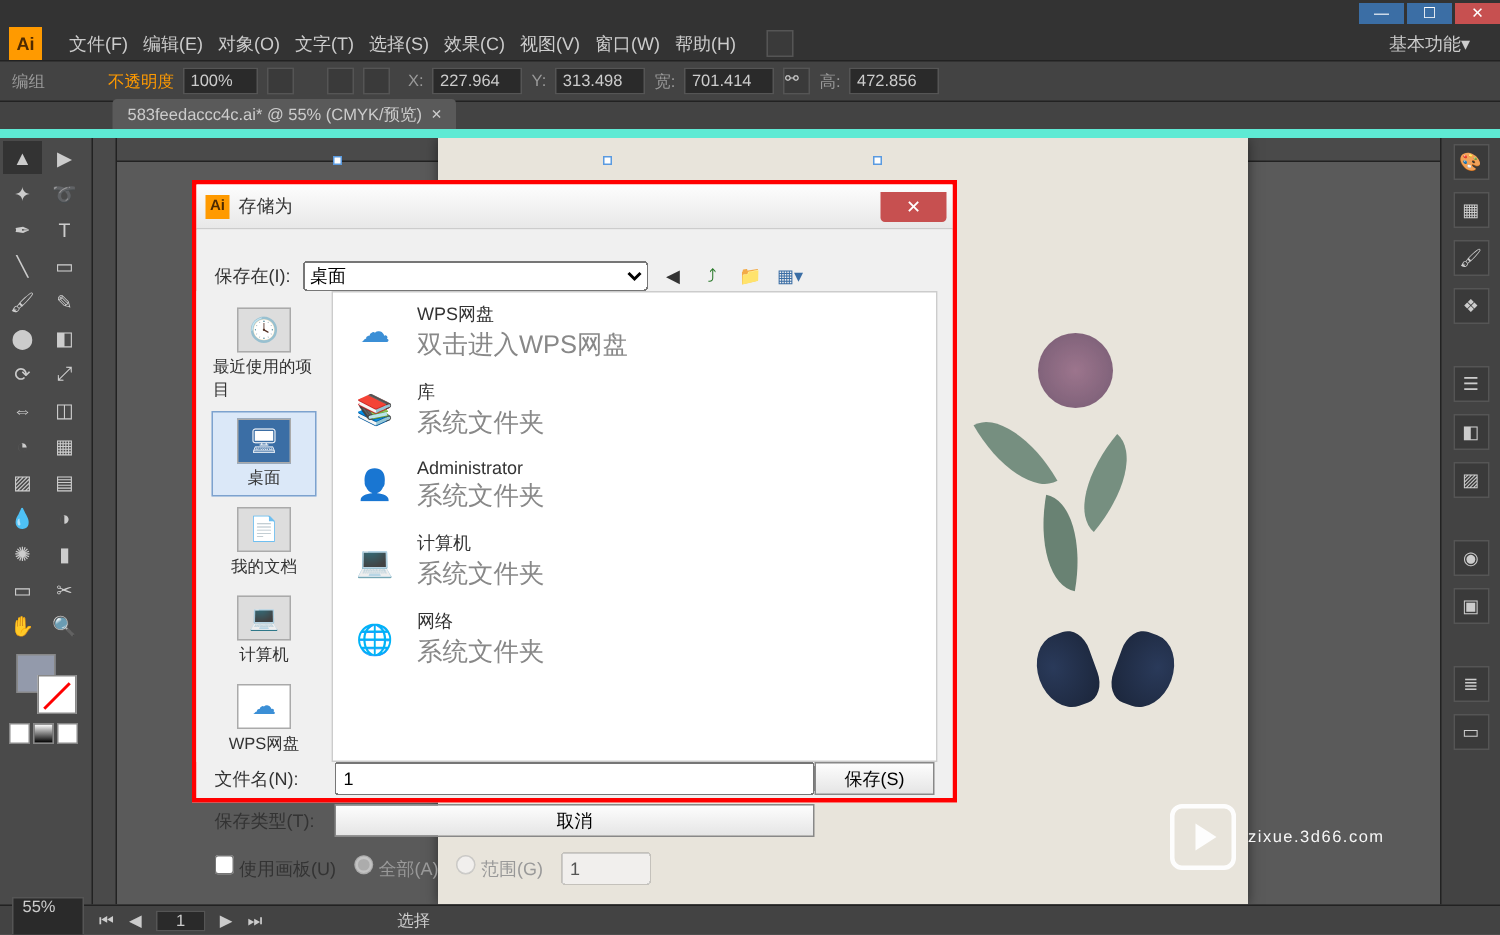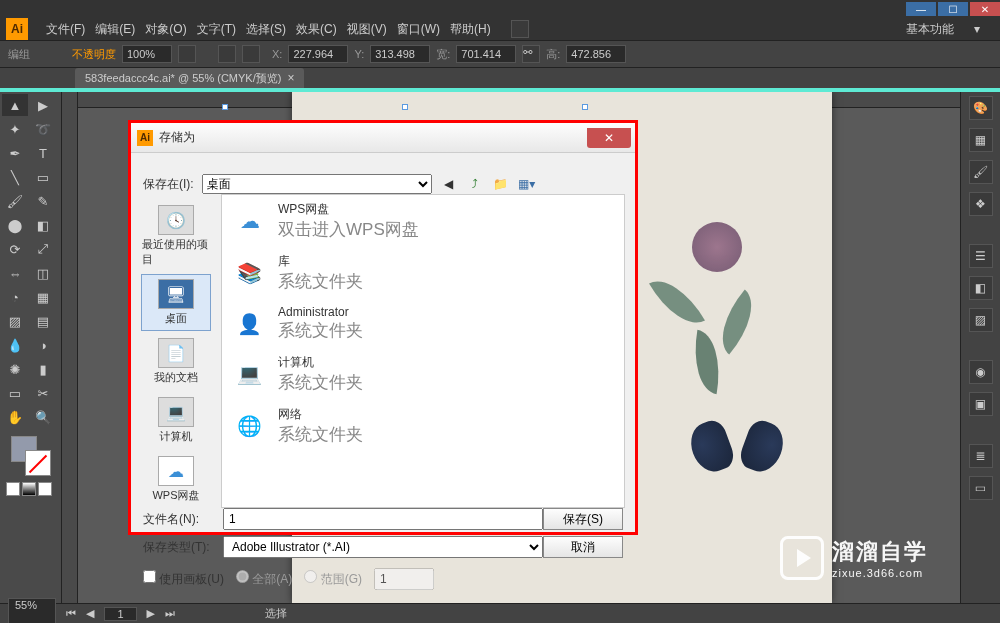"基本功能" .menu-right { gap: 20px -> 0 }
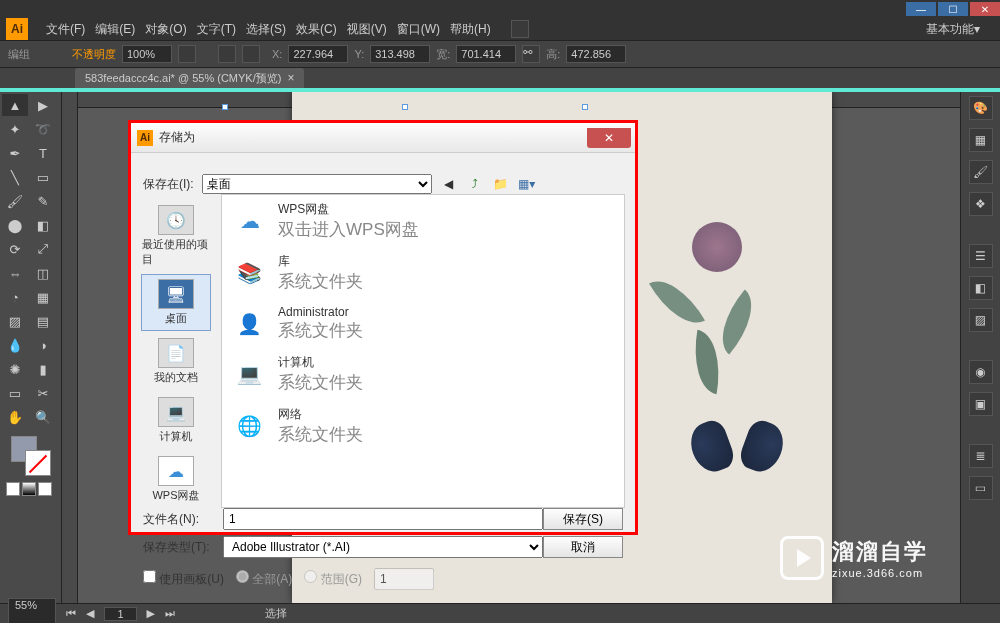"583feedaccc4c.ai* @ 55% (CMYK/预览)" .tab-bar { border-bottom: 4px solid #5eead4 -> 6px solid #5eead4 }
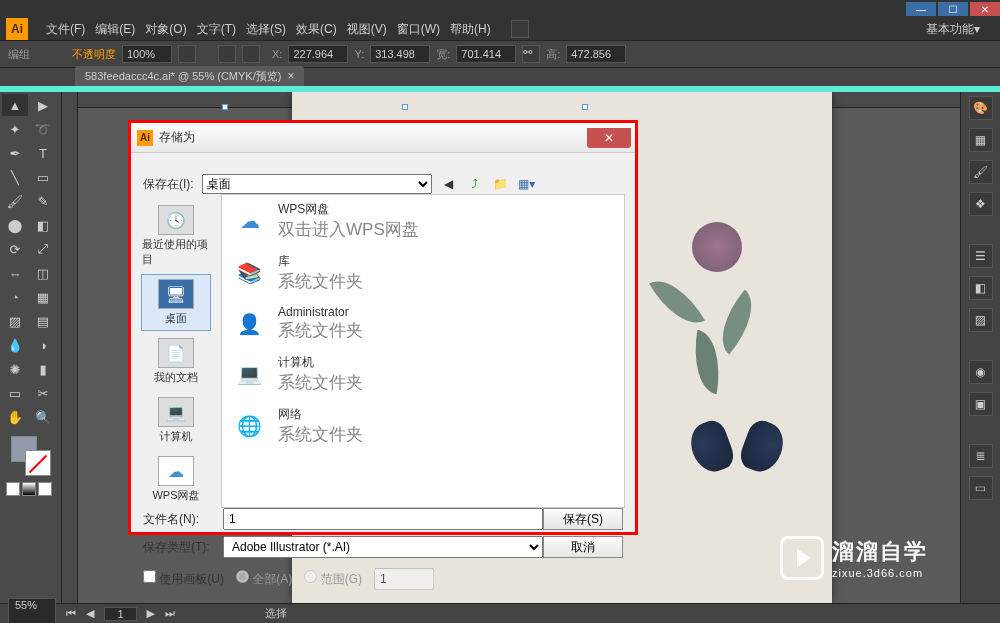"Adobe Illustrator (*.AI)" select { html: <select><option>Adobe Illustrator (*.AI)</option></select> -> none }
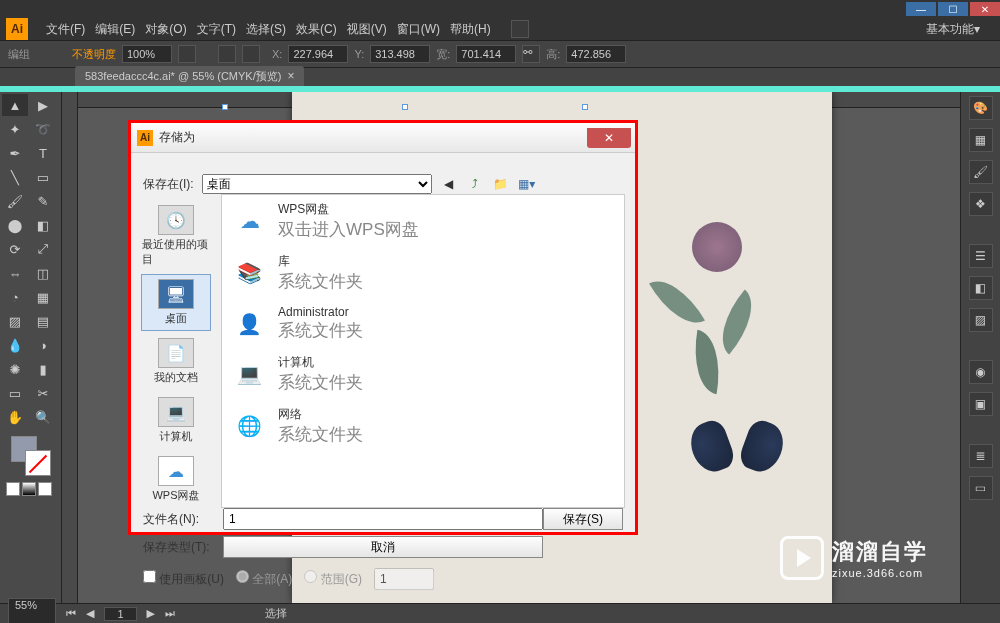"溜溜自学" span.big { html: <span>溜溜自学</span> -> none }
